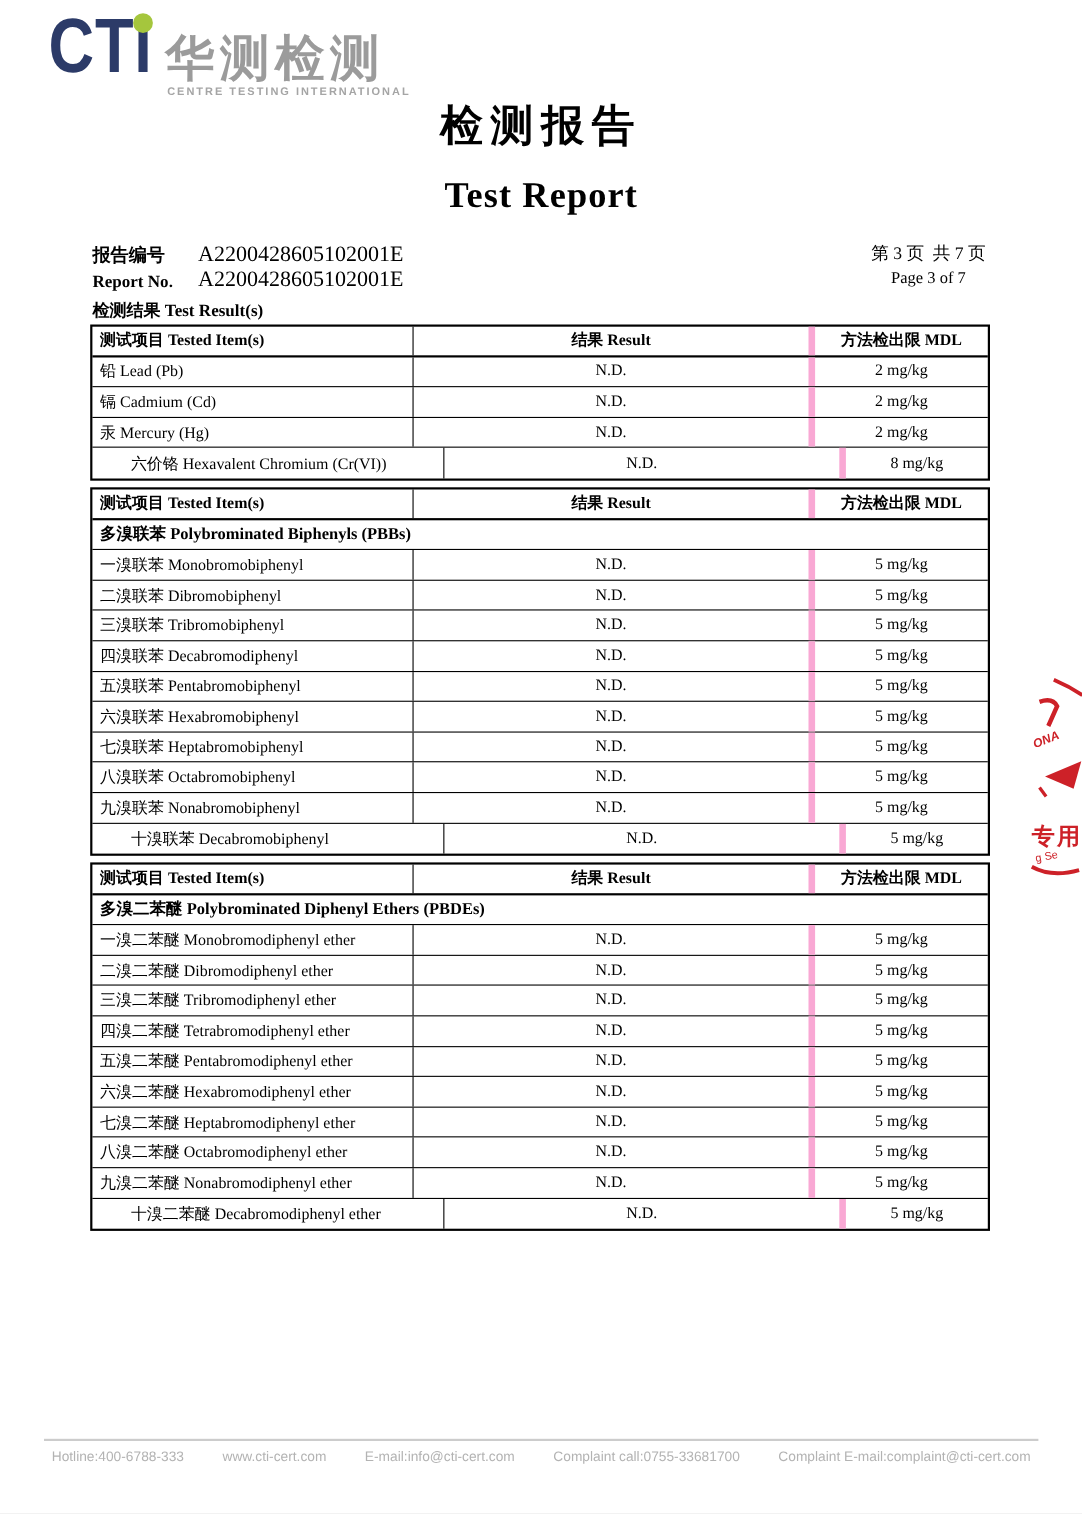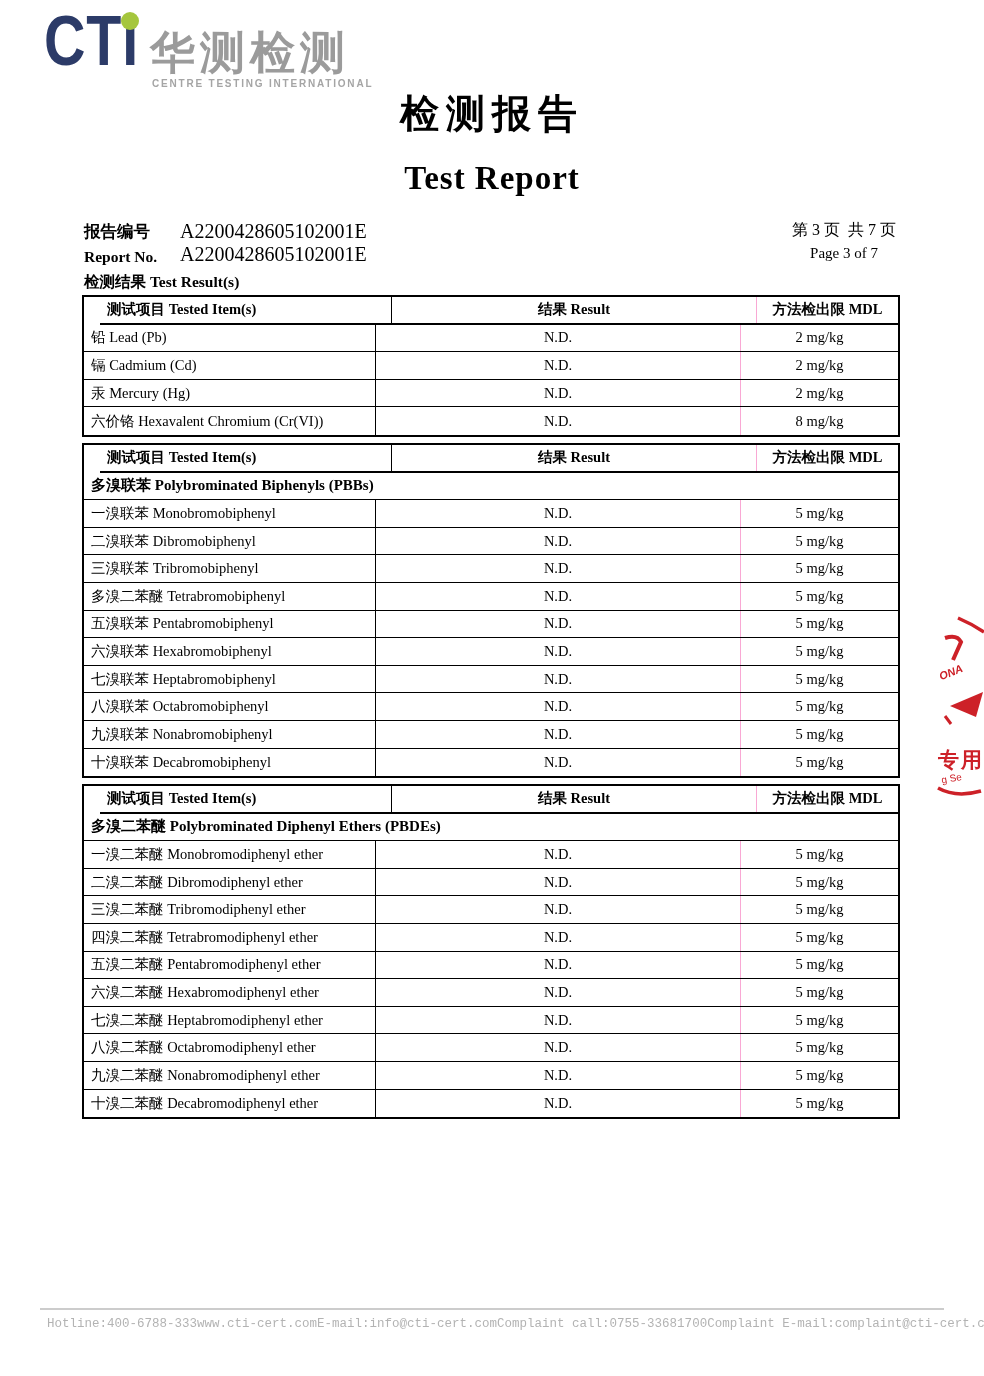"测试项目 Tested Item(s)" .trow.thead { margin-left: 16px -> none }
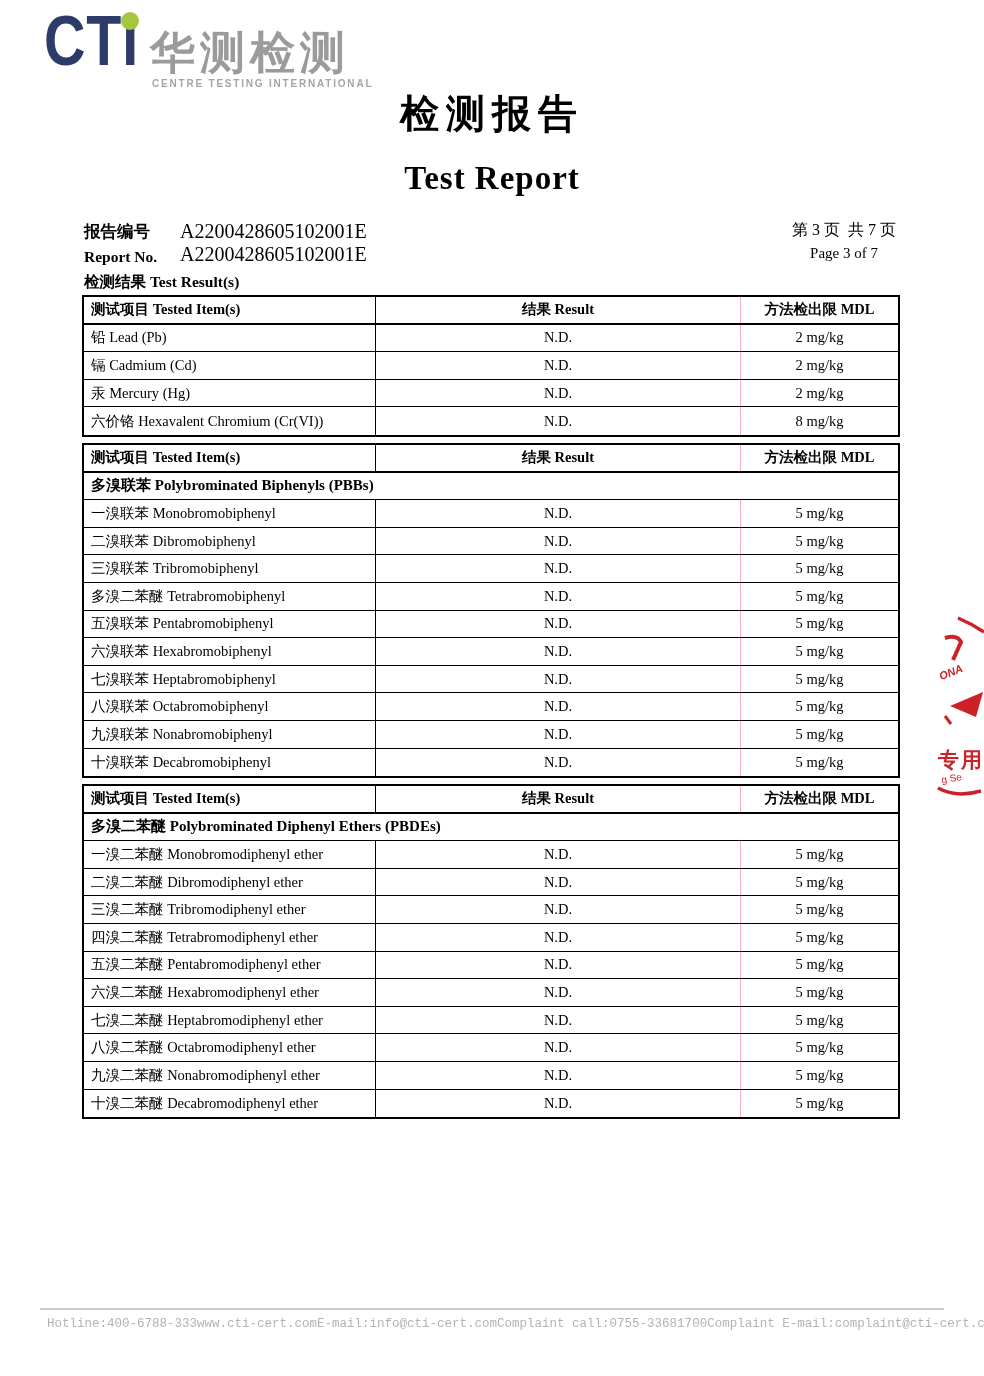"结果 Result" .c-result { border-right: 1px solid #f9a8d4 -> 6px solid #f9a8d4 }
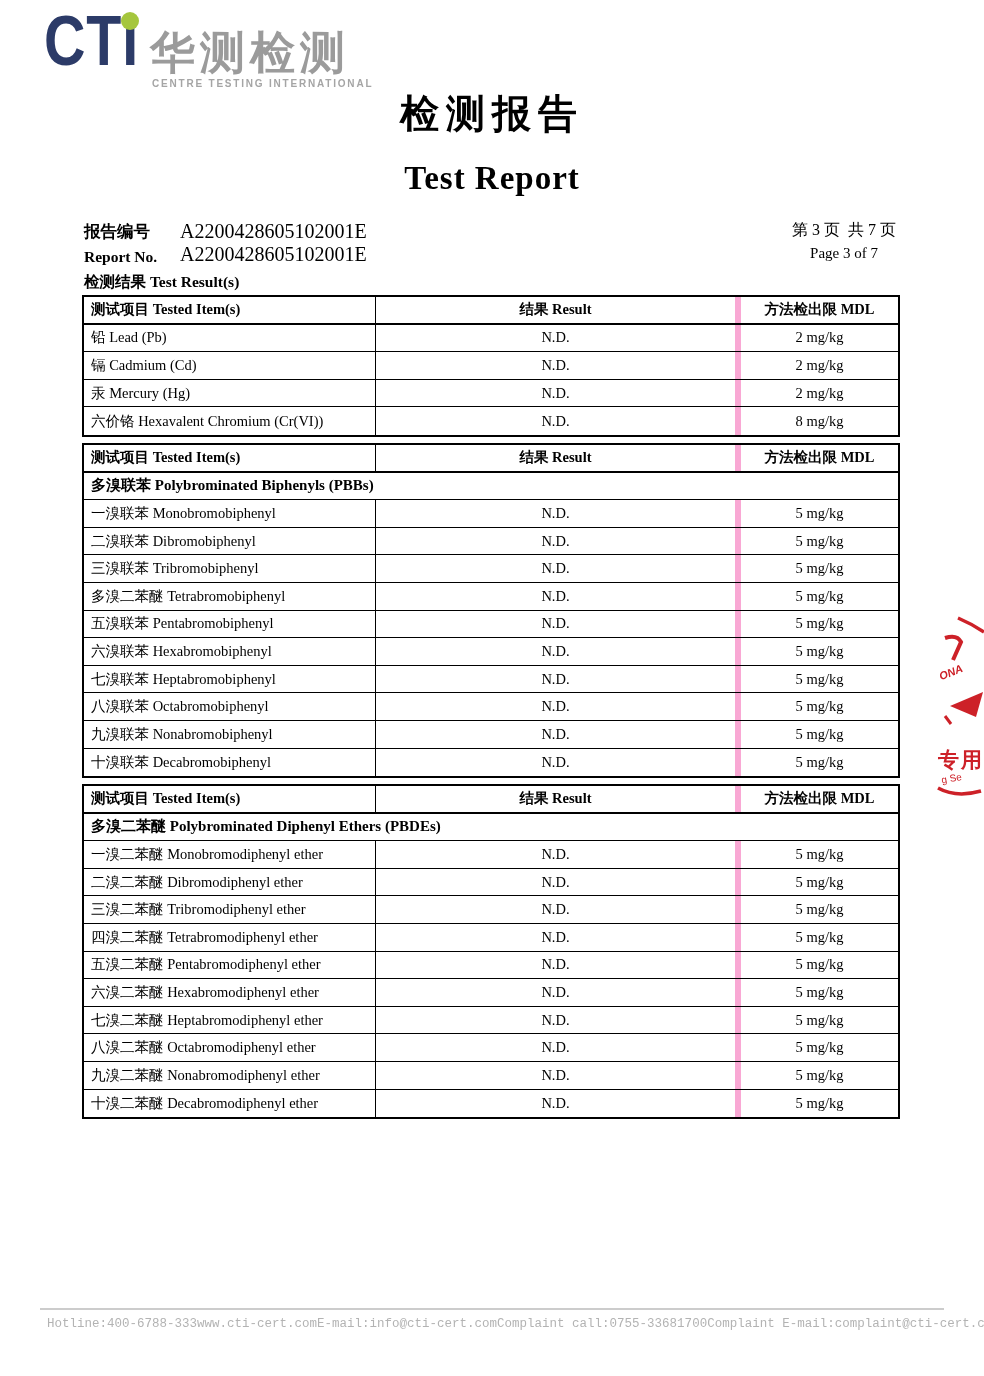"六价铬 Hexavalent Chromium (Cr(VI))" .rtable .trow:last-child { padding-left: none -> 28px }
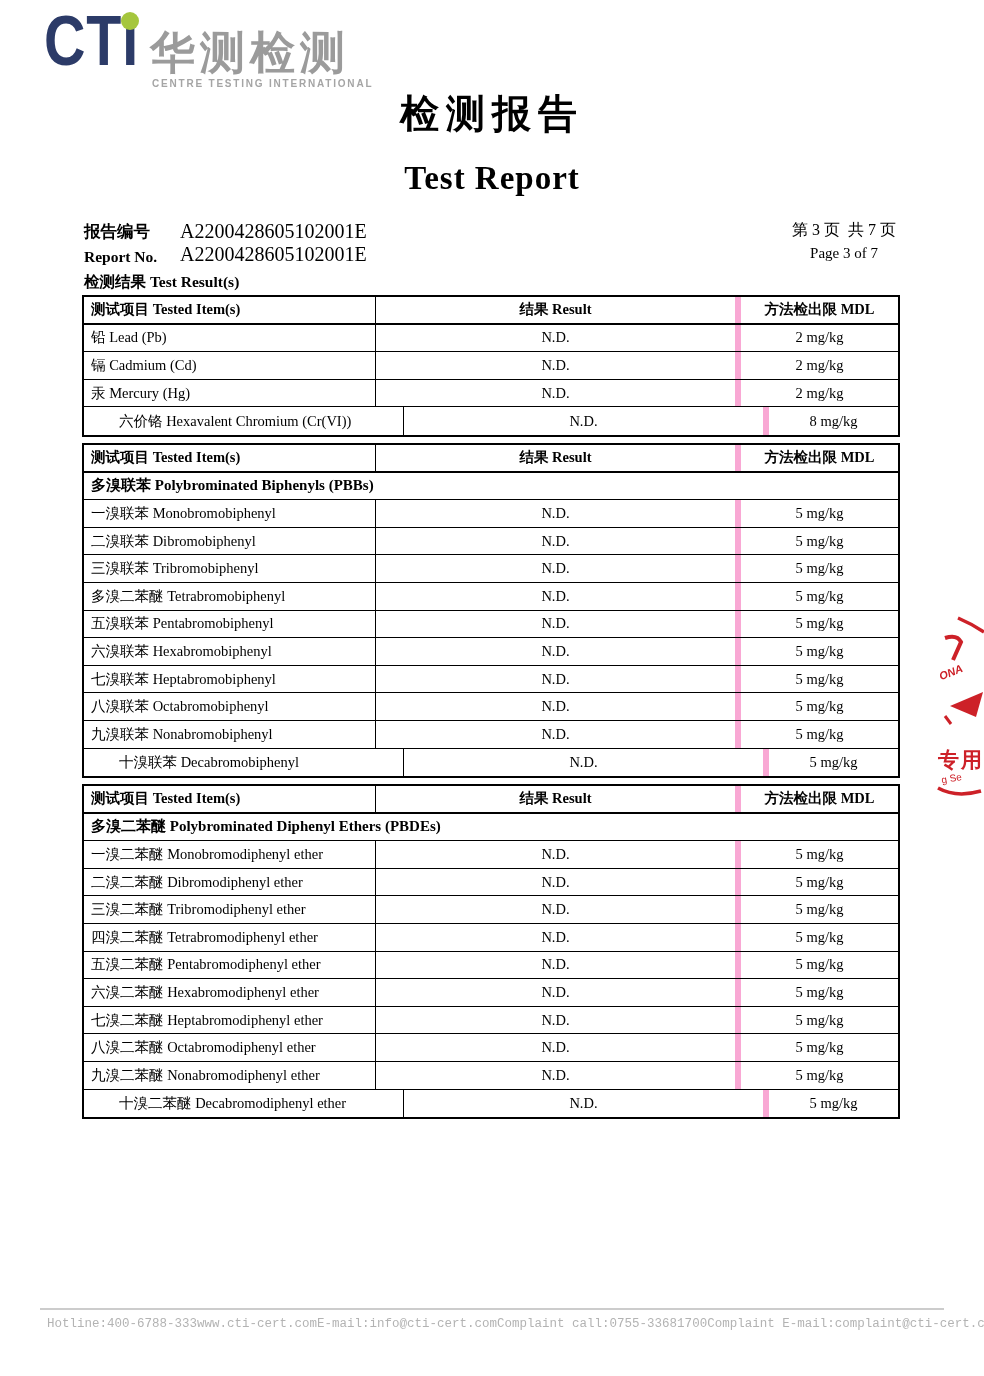"多溴二苯醚 Tetrabromobiphenyl" div.tcell { text: 多溴二苯醚 Tetrabromobiphenyl -> 四溴联苯 Decabromodiphenyl }
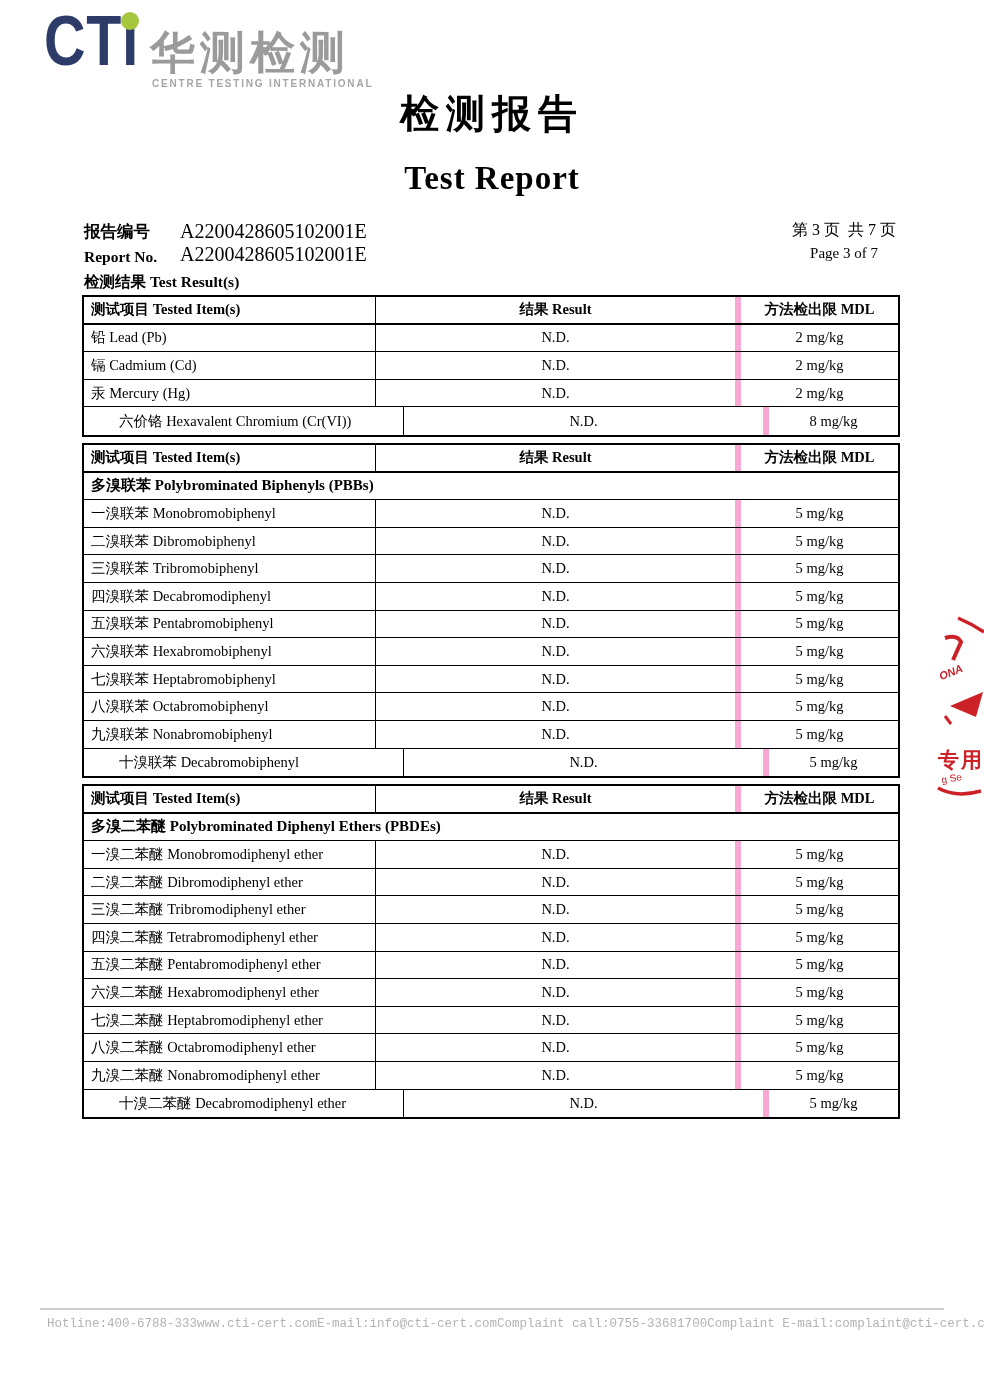"Hotline:400-6788-333" .footer { font-family: Liberation Mono, monospace -> Liberation Sans, sans-serif }
